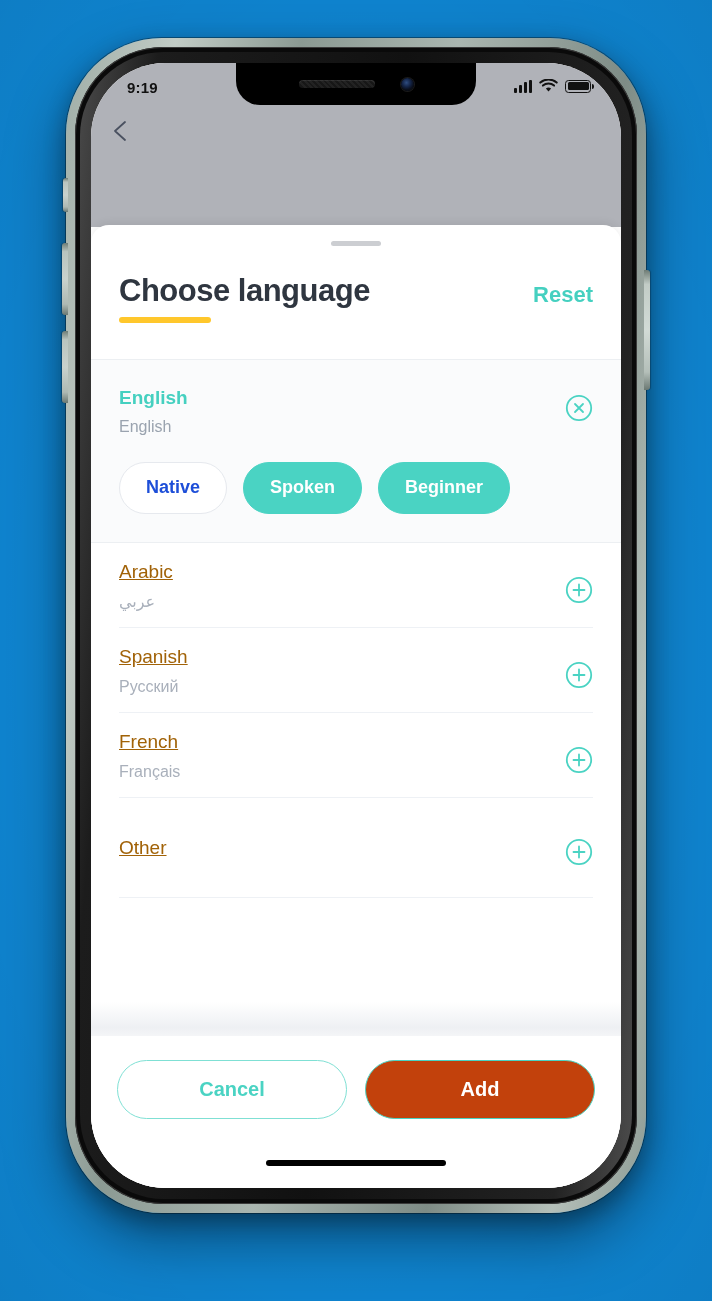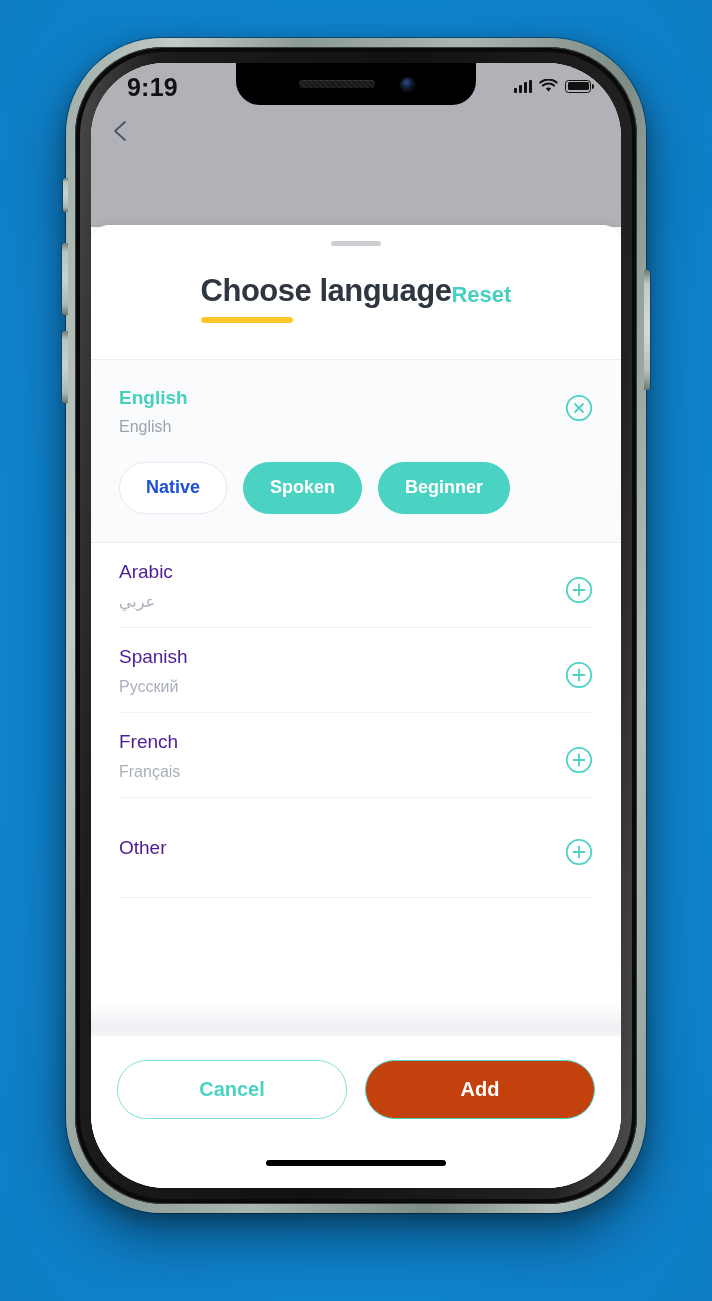"9:19" .status-time { font-size: 25px -> 15px }
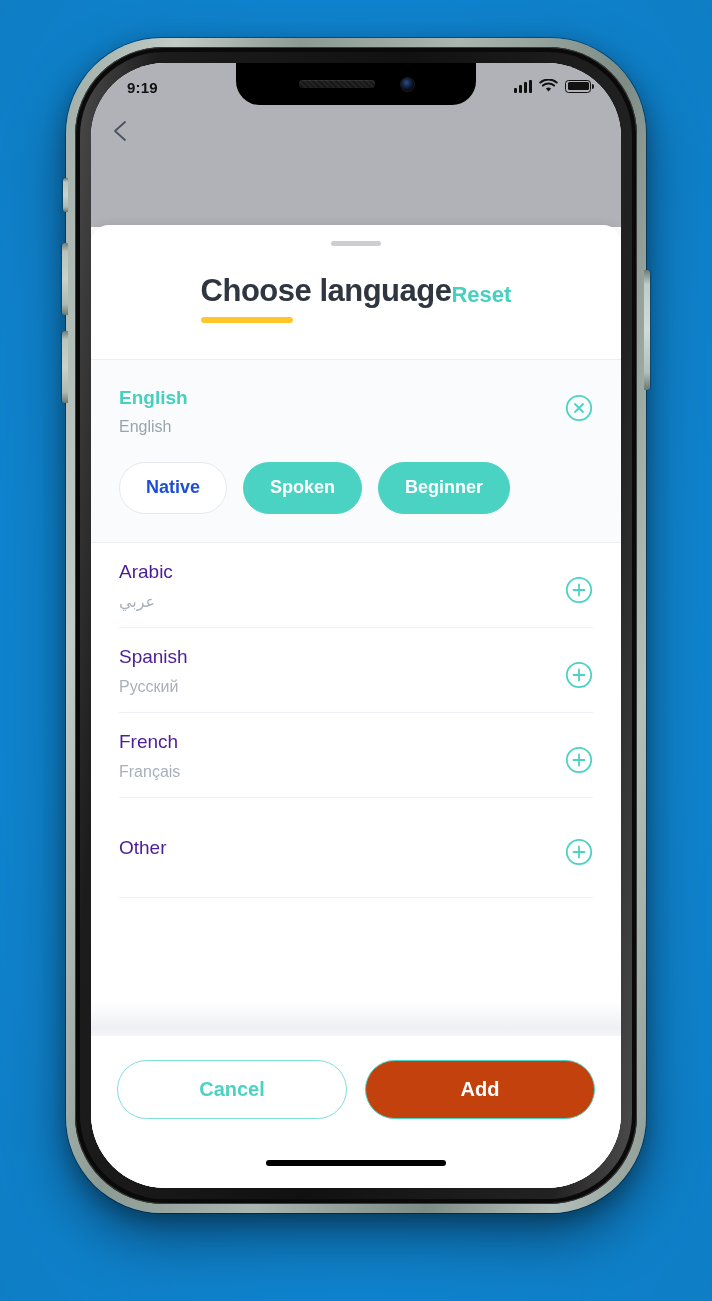"Choose language" .sheet-header { justify-content: center -> space-between }
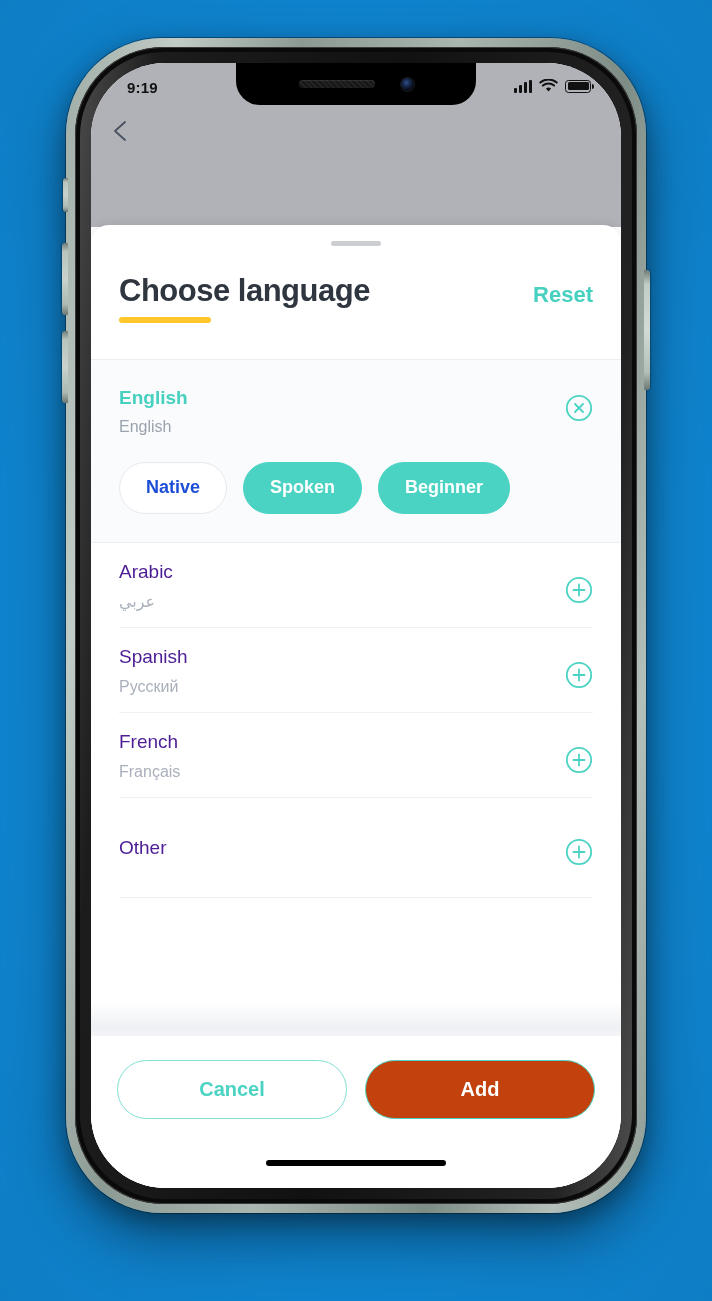"Arabic" .row-name { color: #4c1d95 -> #a16207; text-decoration: none -> underline }
